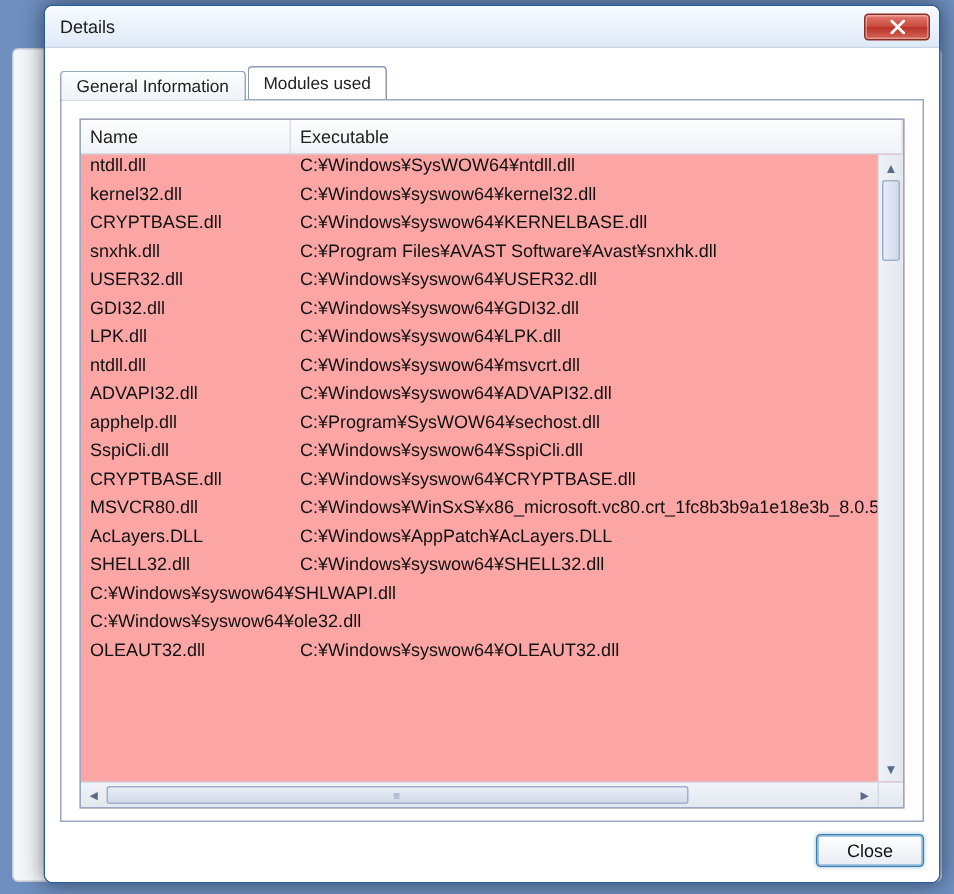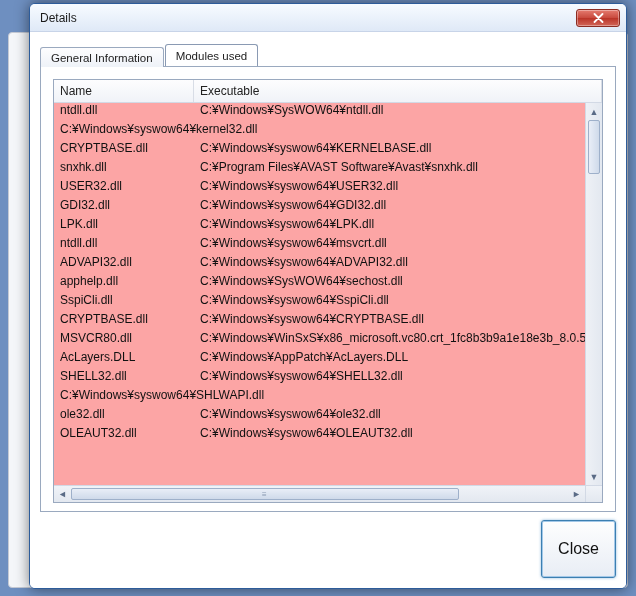"kernel32.dll" div.c1 { html: none -> <div>kernel32.dll</div> }
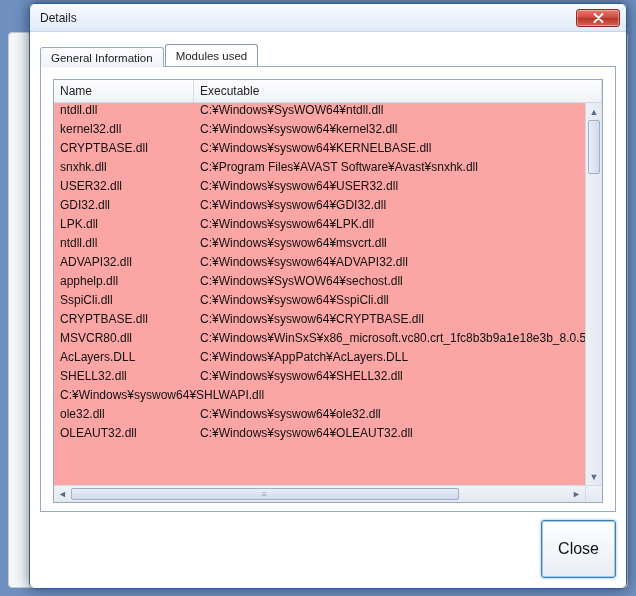"C:¥Windows¥SysWOW64¥sechost.dll" div.c2 { text: C:¥Windows¥SysWOW64¥sechost.dll -> C:¥Program¥SysWOW64¥sechost.dll }
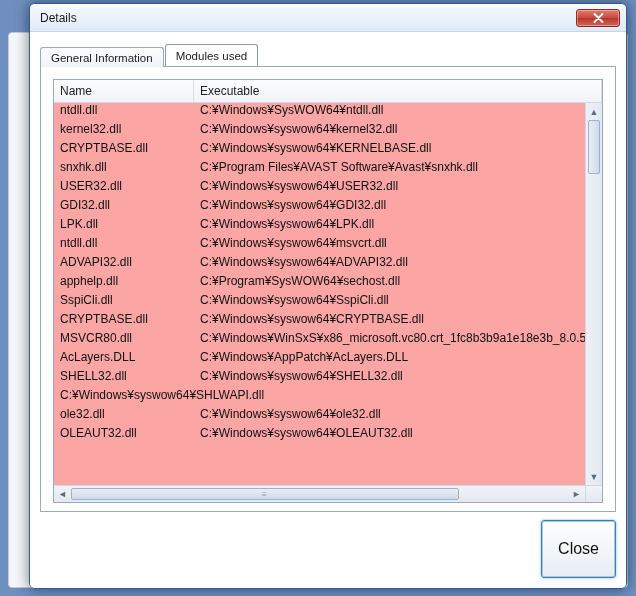"ole32.dll" div.c1 { html: <div>ole32.dll</div> -> none }
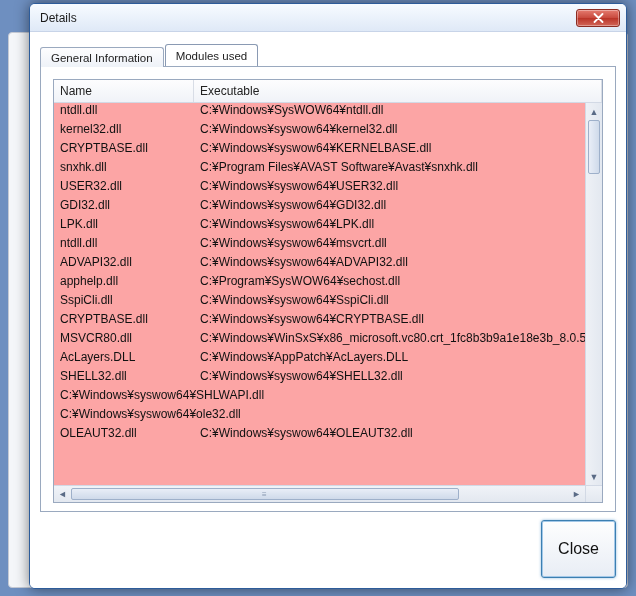"Close" .btn { font-size: 16px -> 12px; padding: 19px 16px -> 3px 16px }
